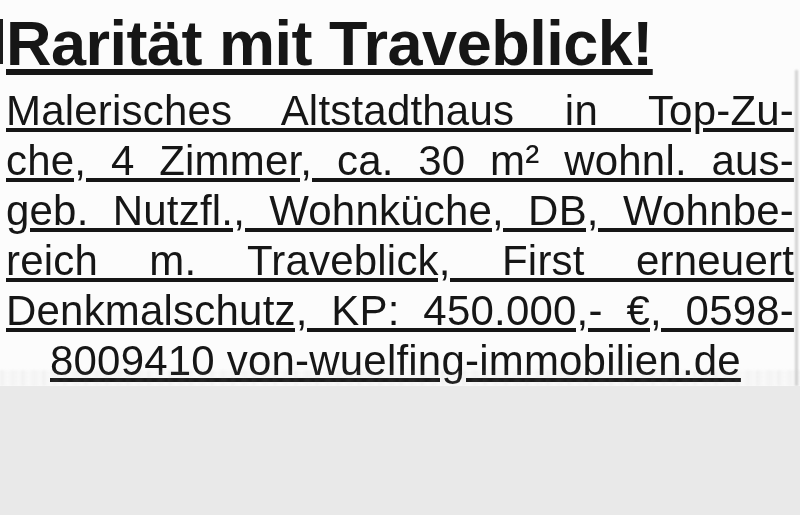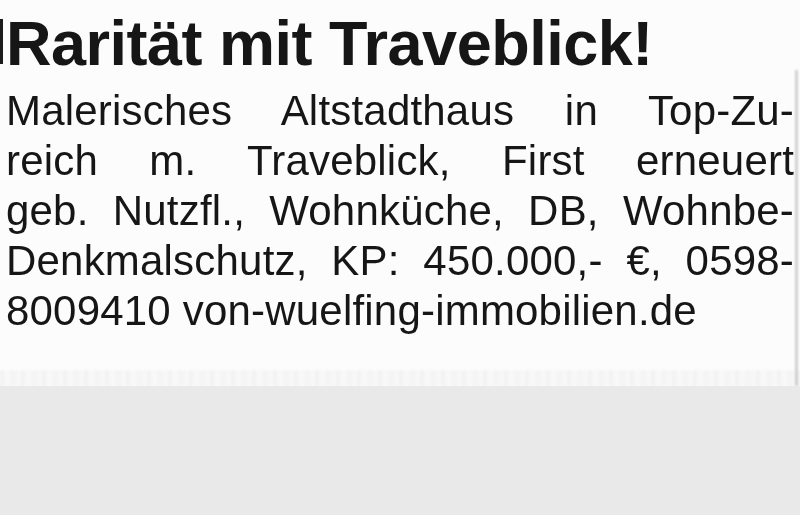"Rarität mit Traveblick!" .page { text-decoration: none -> underline }
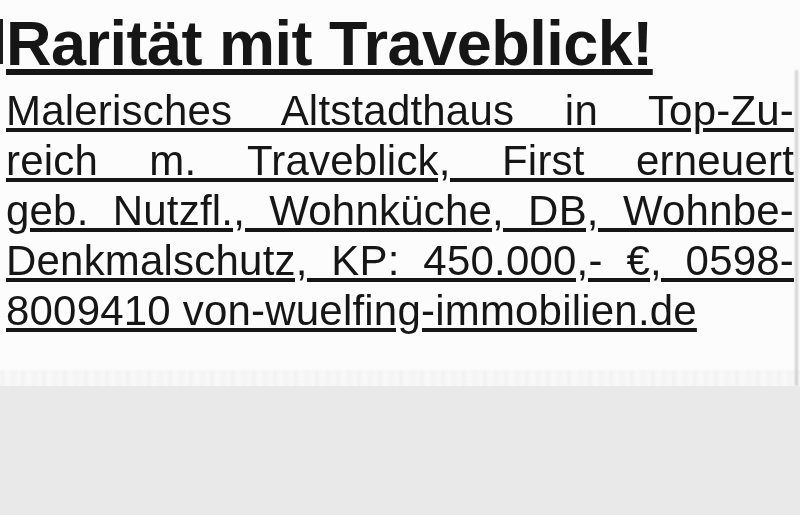"che, 4 Zimmer, ca. 30" div.ad-line { html: none -> <div>che, 4 Zimmer, ca. 30 m² wohnl. aus-</div> }
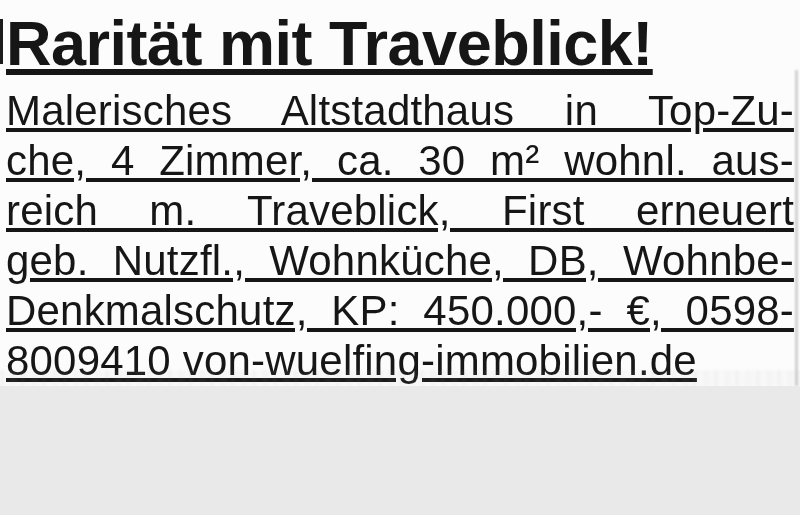"reich m. Traveblick, First erneuert" div.ad-line { order: before "geb. Nutzfl., Wohnküche, DB, Wohnbe-" -> after "geb. Nutzfl., Wohnküche, DB, Wohnbe-" }
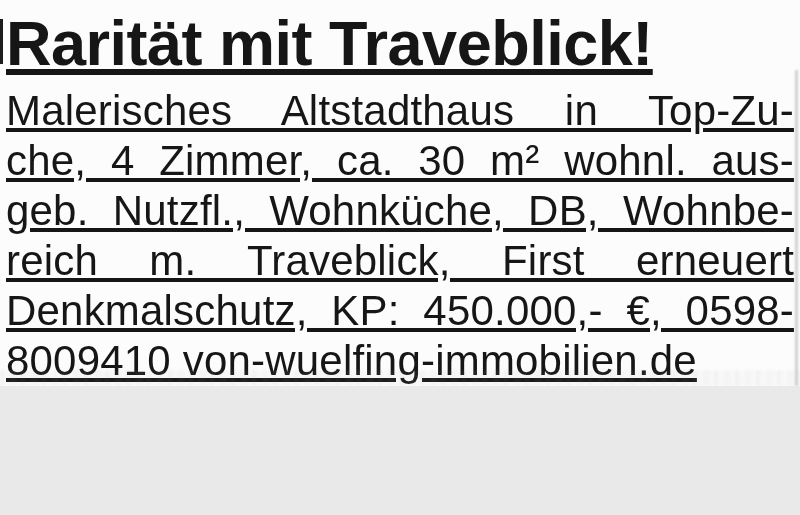"8009410 von-wuelfing-immobilien.de" .ad-line.last { margin-left: none -> 44px }
